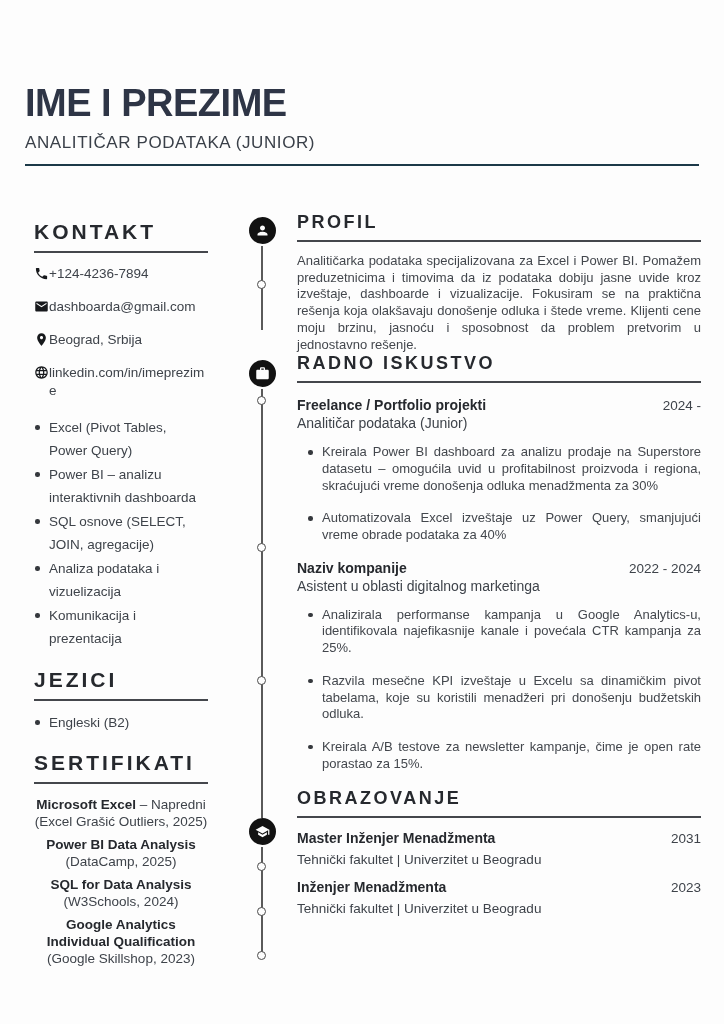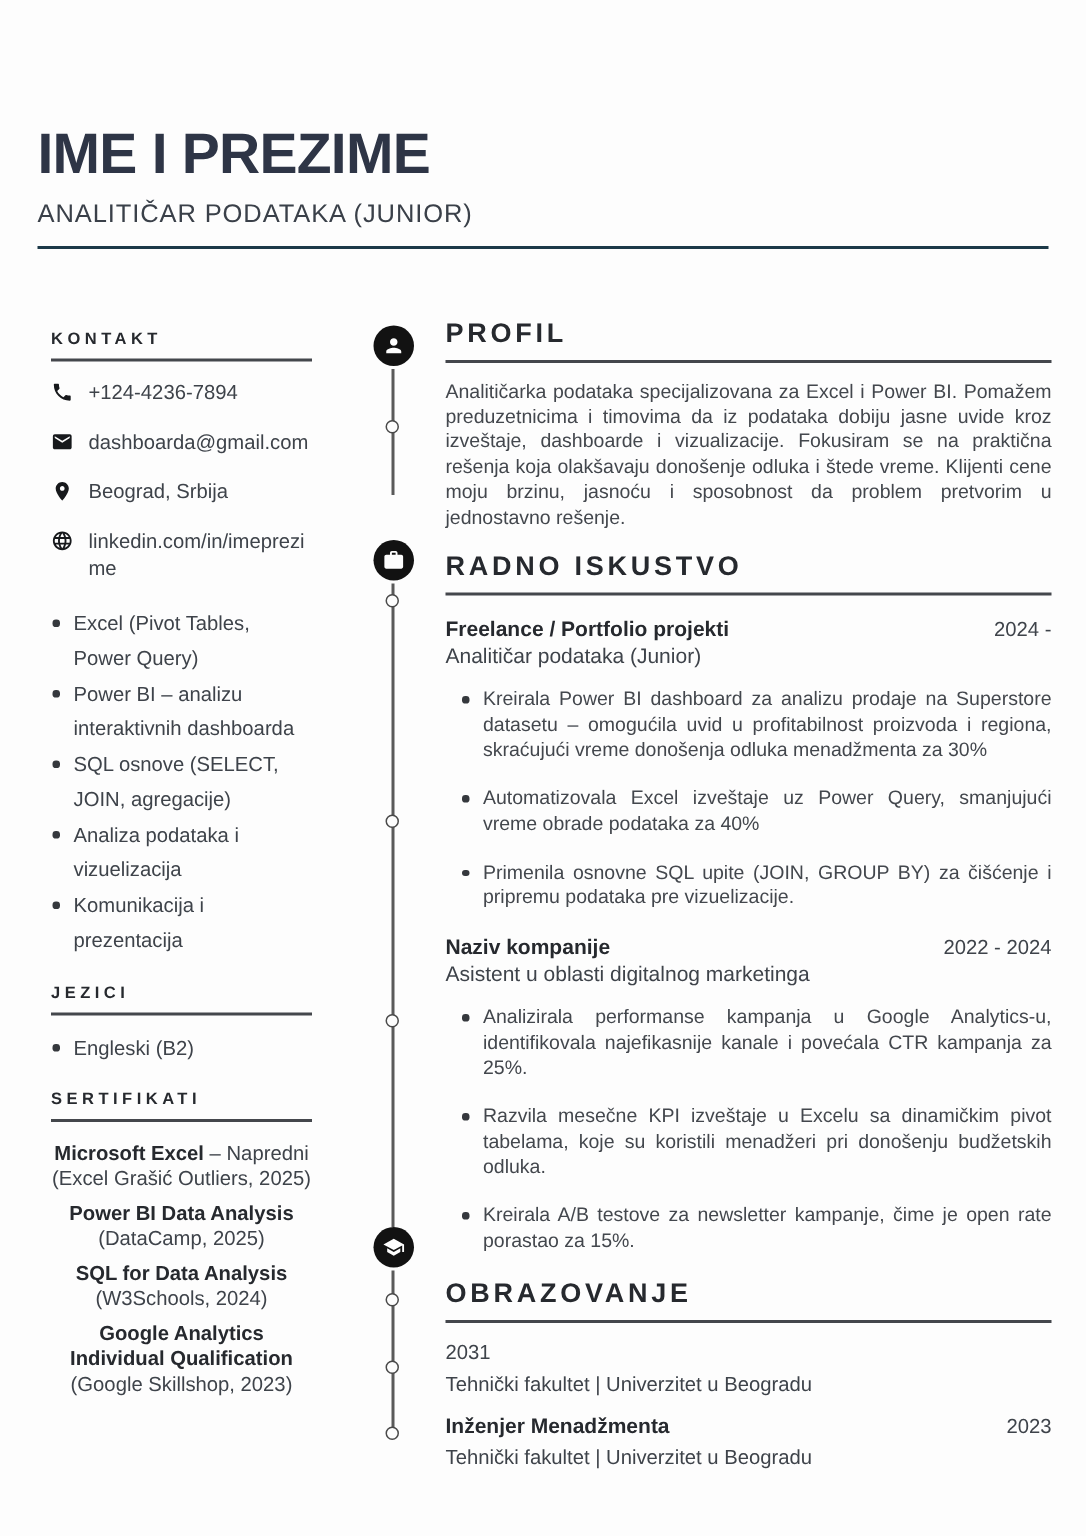"KONTAKT" .left-col .sec-h { font-size: 11px -> 21px }
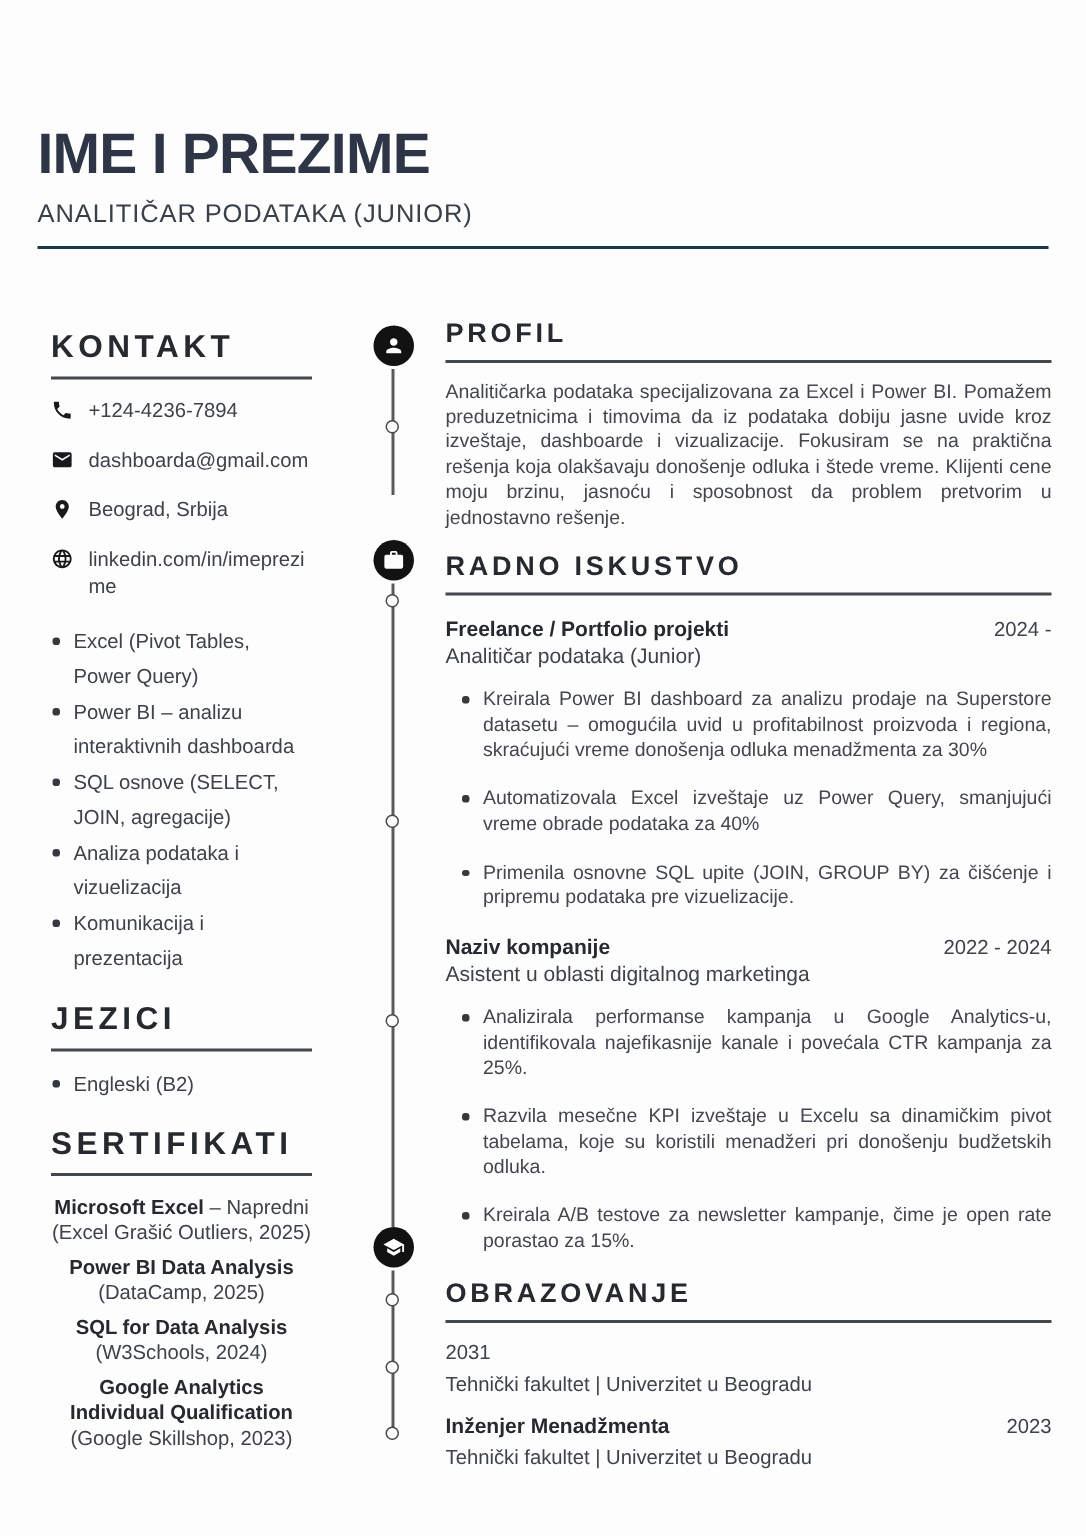"+124-4236-7894" .contact-item { gap: 10px -> none }
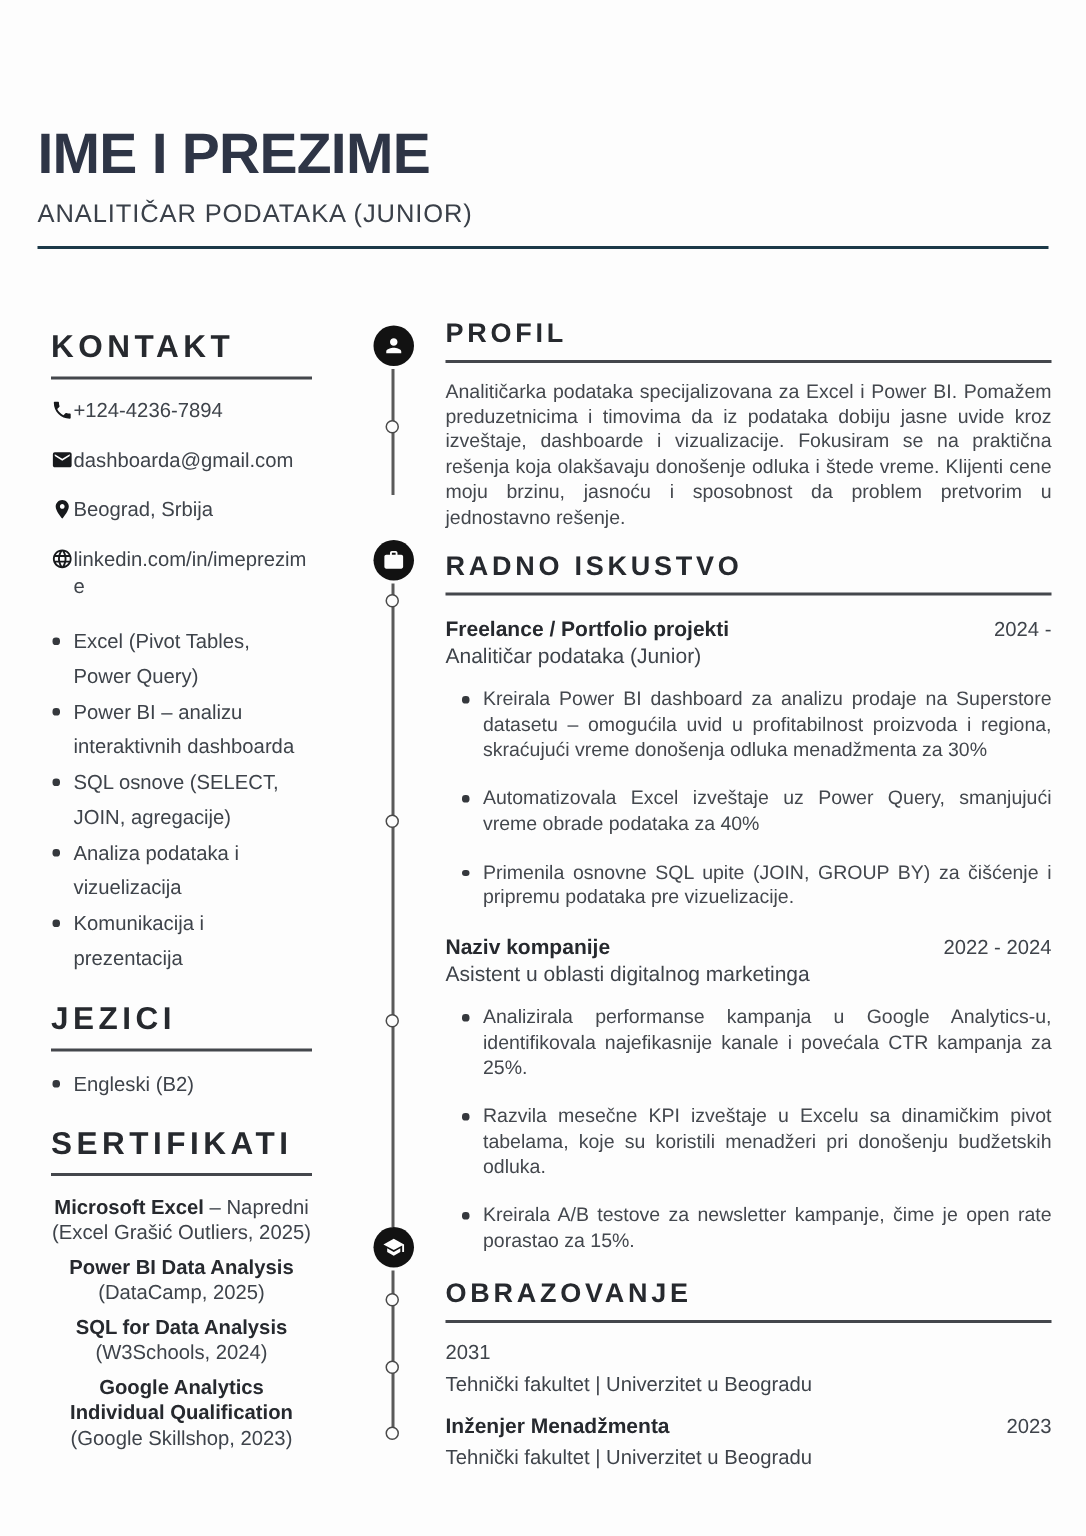"RADNO ISKUSTVO" .main-sec { margin-top: 14px -> 0 }
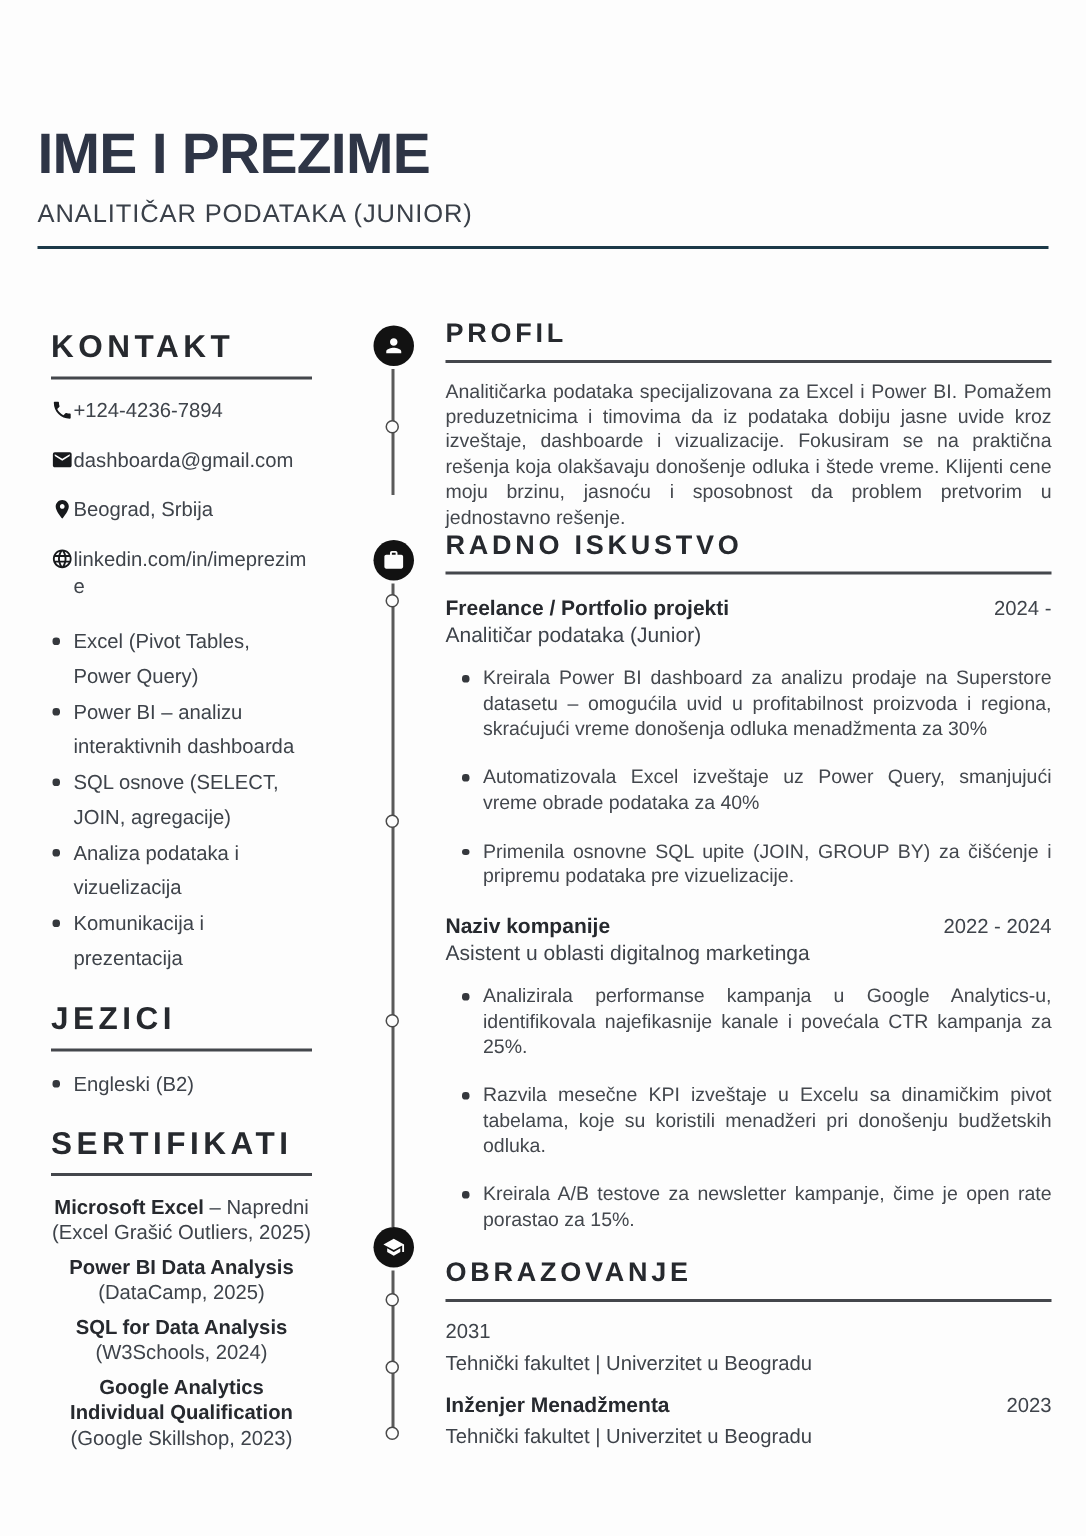"Primenila osnovne SQL upite (JOIN," li { html: <li>Primenila osnovne SQL upite (JOIN, GROUP BY) za čišćenje i pripremu podataka pre vizuelizacije.</li> -> none }
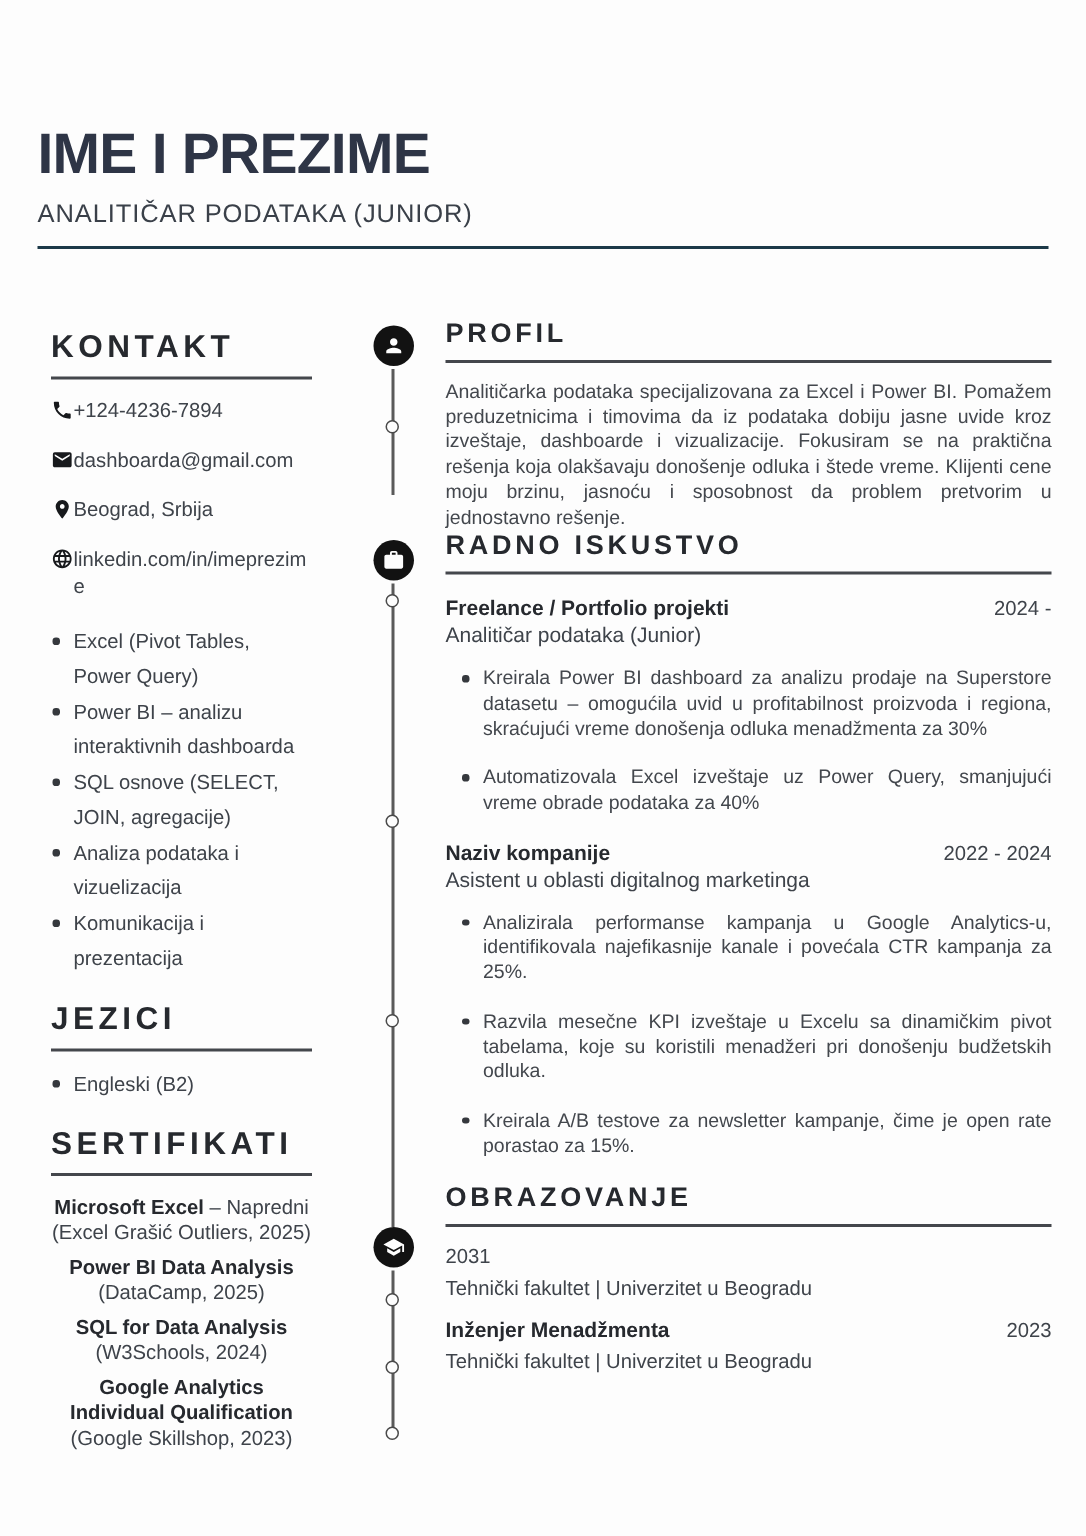"Master Inženjer Menadžmenta" span.entry-title { html: none -> <span>Master Inženjer Menadžmenta</span> }
